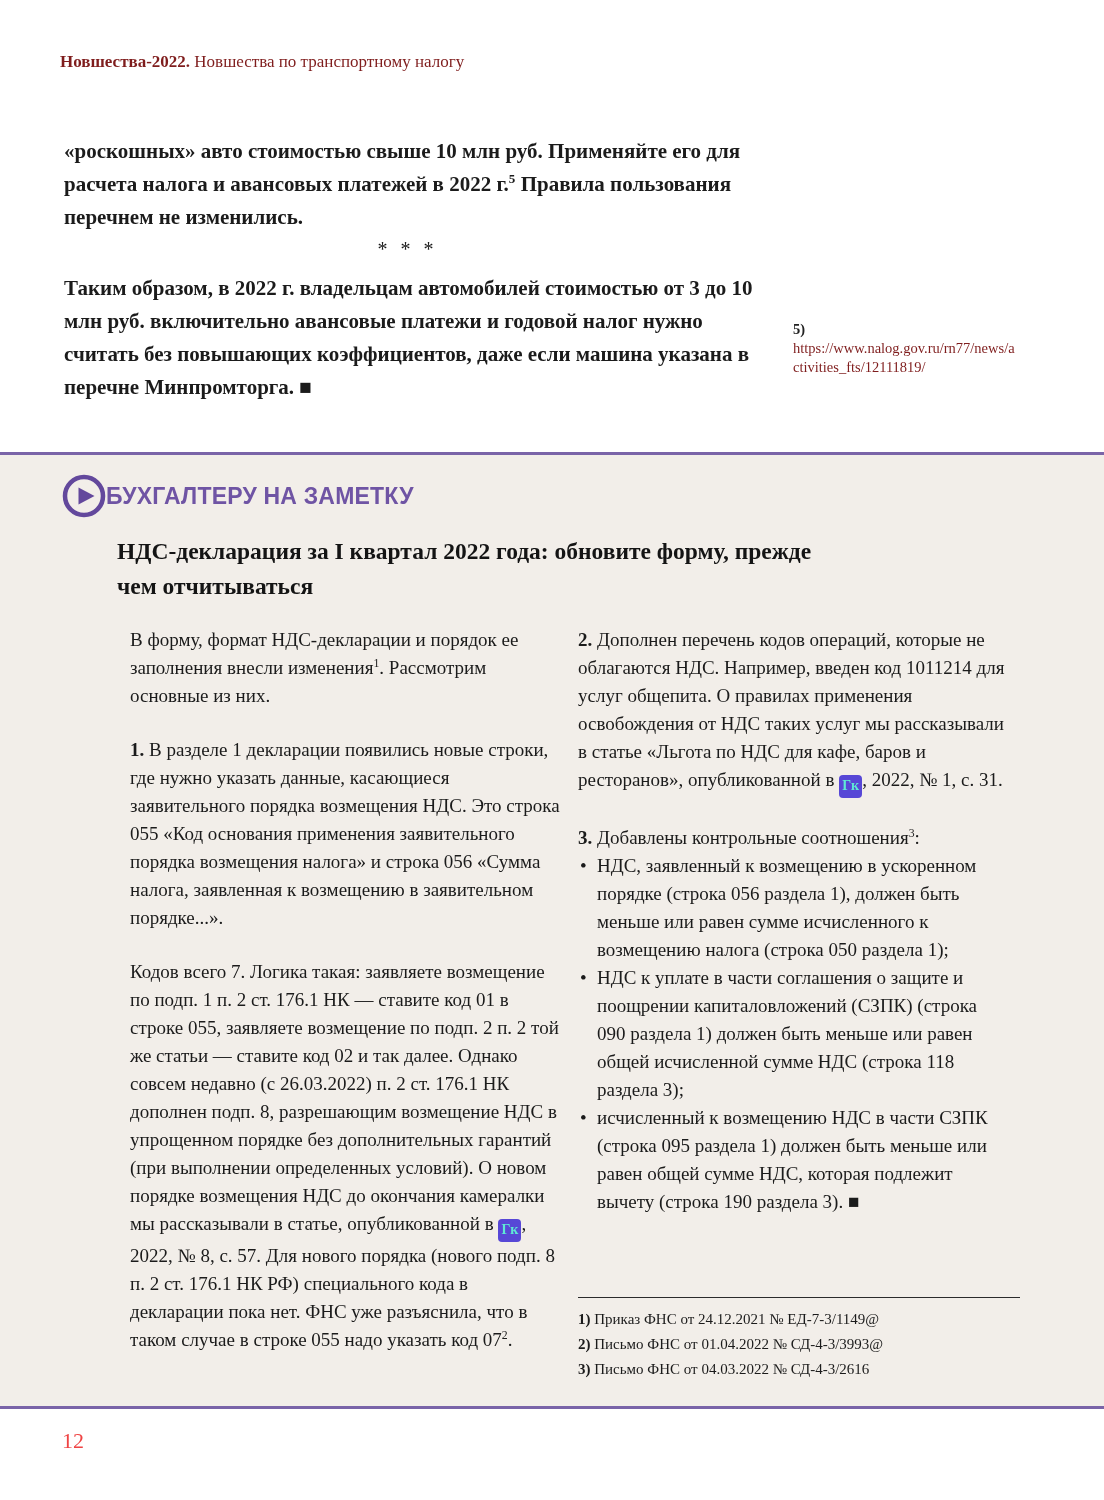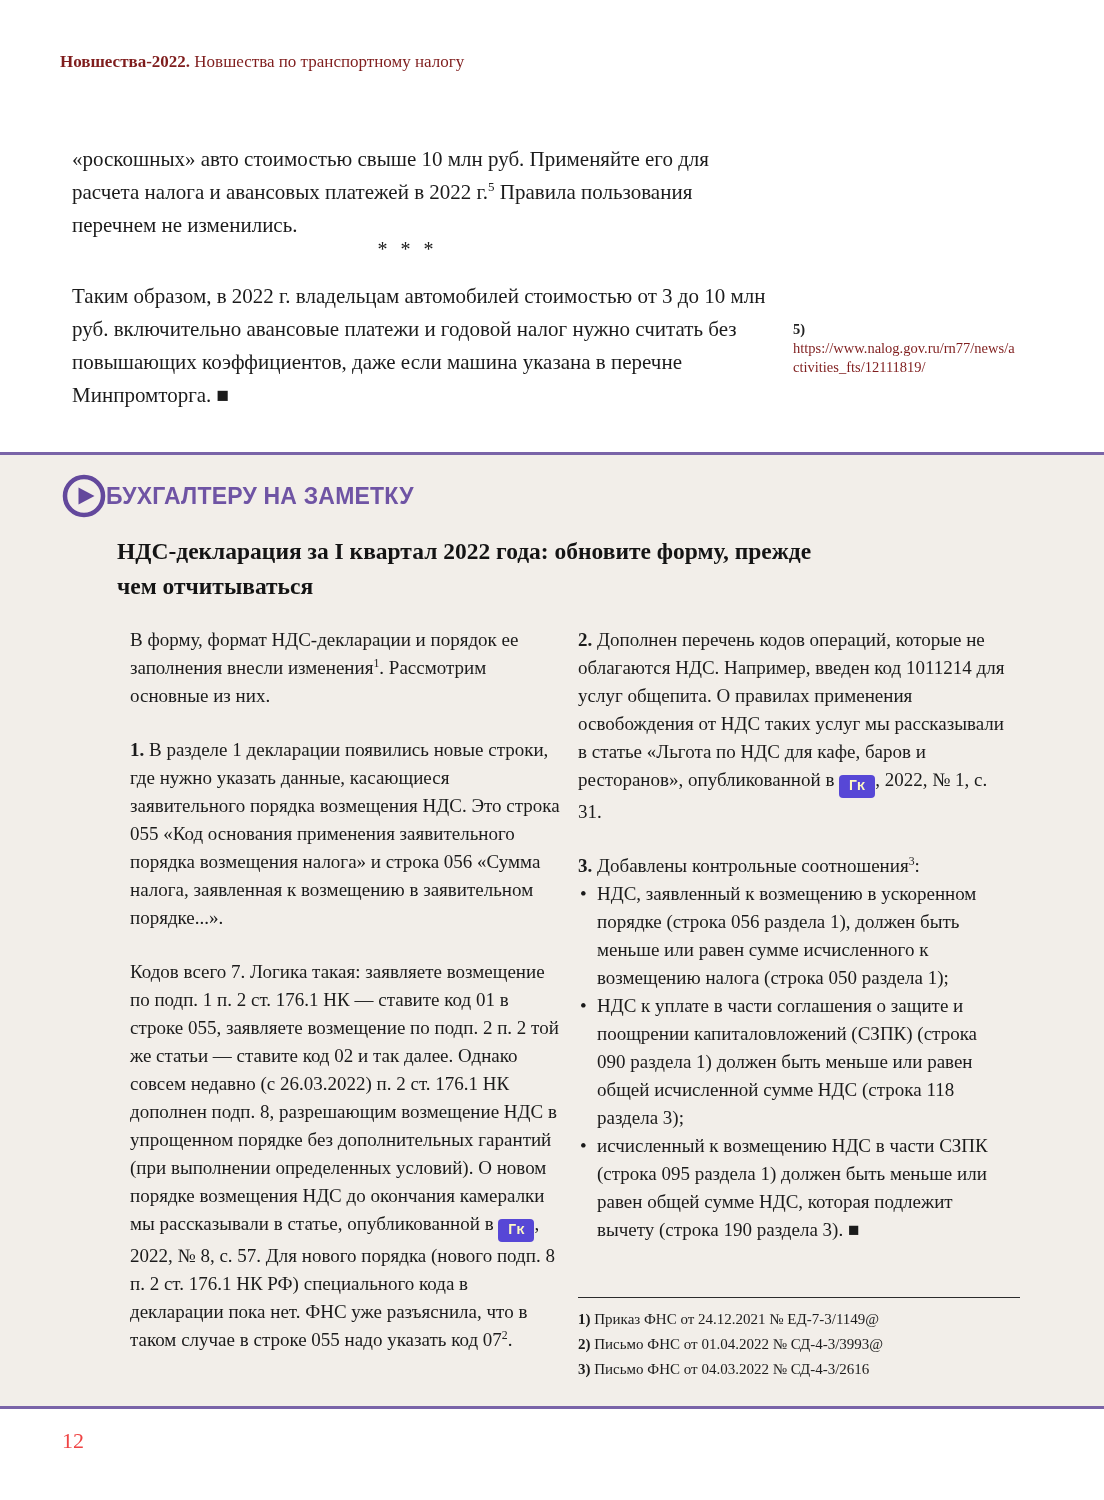"«роскошных» авто стоимостью свыше 10" .intro-p { font-weight: none -> bold; margin: 12px -> 4px }
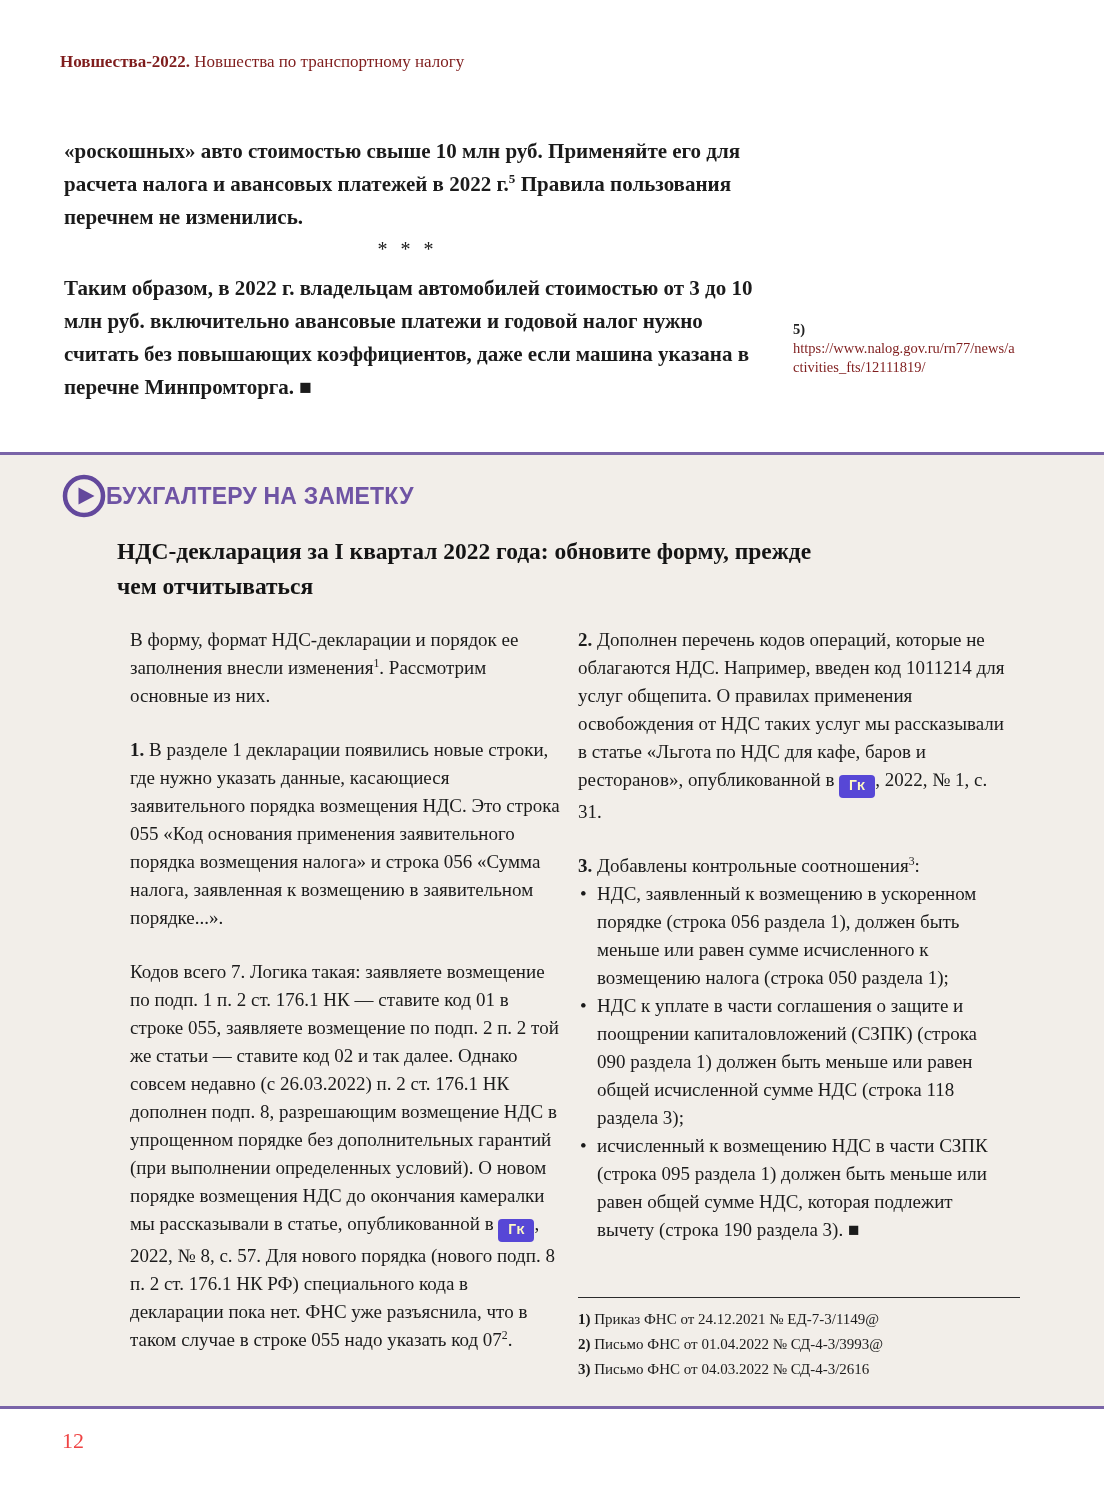"Гк" .gk-badge { color: #fef9c3 -> #5eead4; font-family: Liberation Mono, monospace -> Liberation Serif, serif; width: 36px -> 23px }
